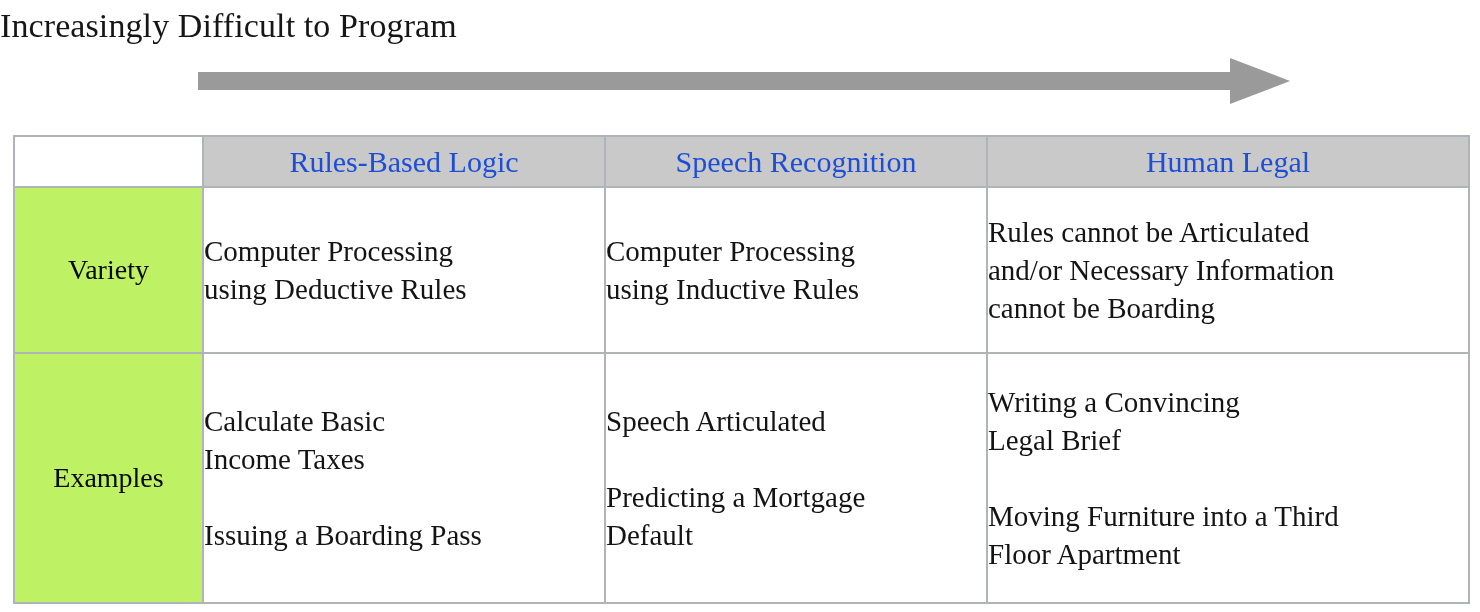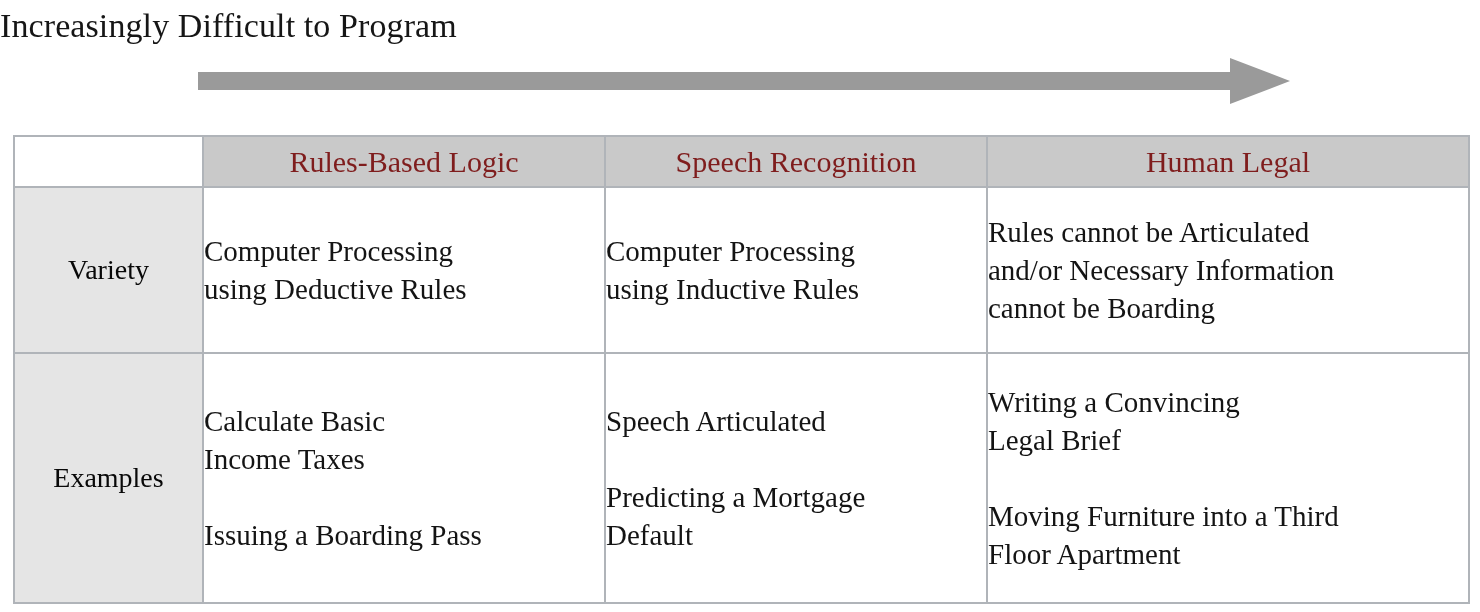"Rules-Based Logic" td.col-head { color: #7f1d1d -> #1d4ed8 }
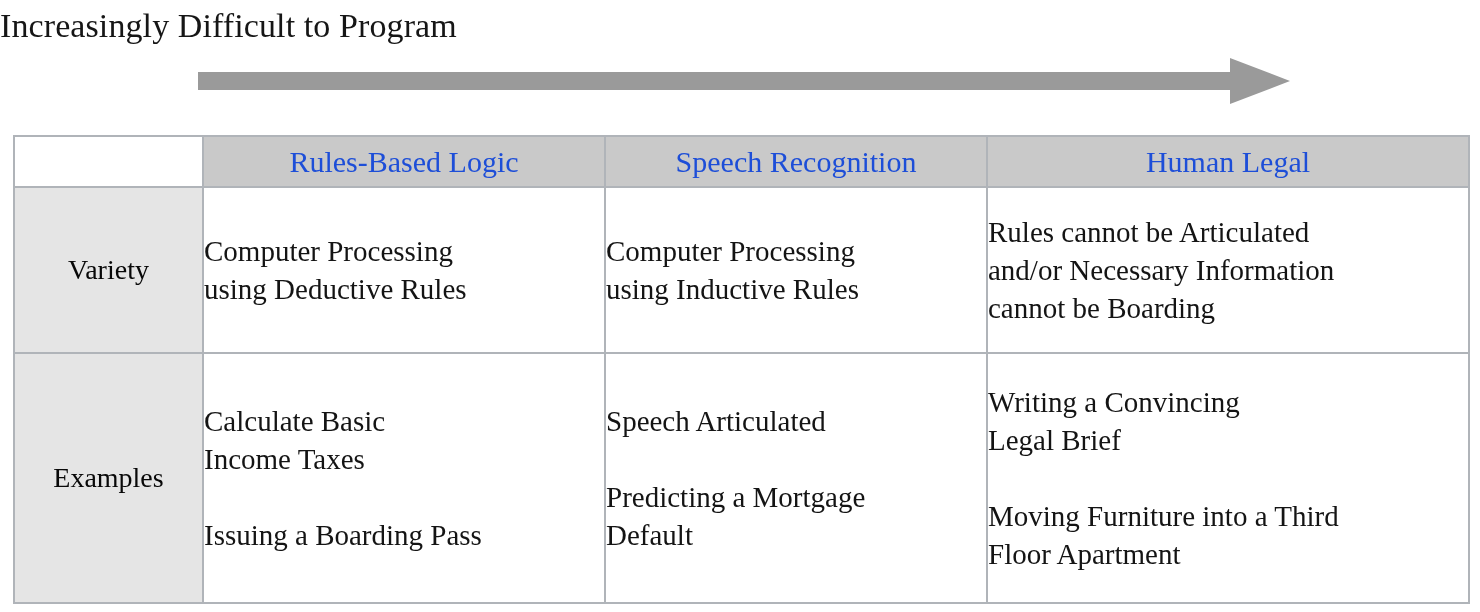"Variety" td.row-head { background: #e5e5e5 -> #bef264 }
